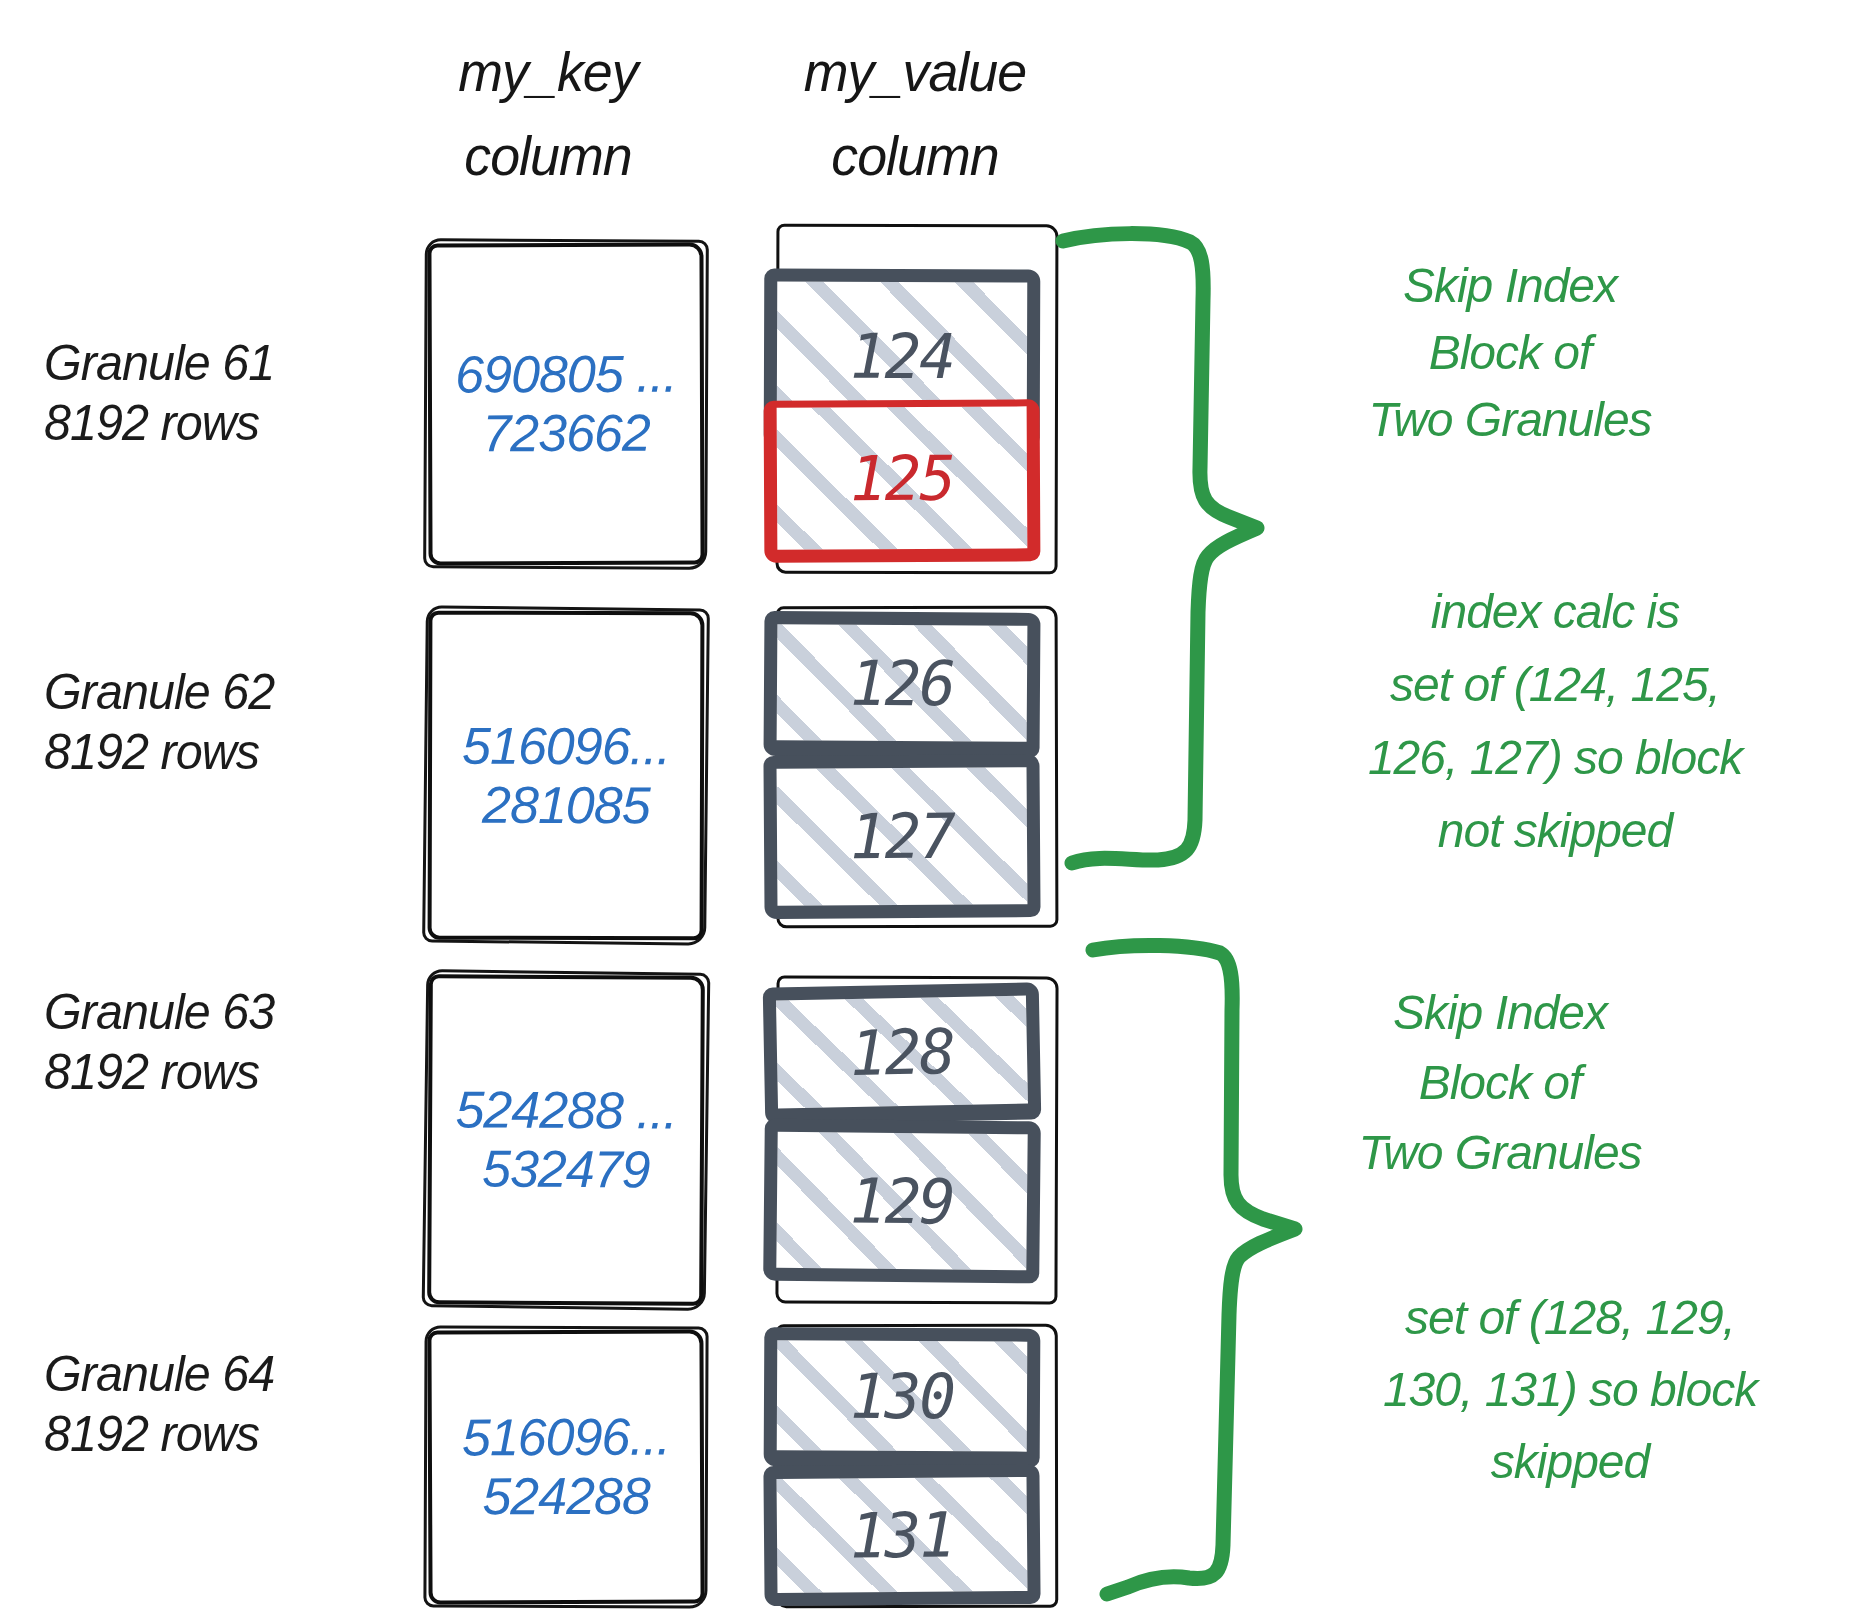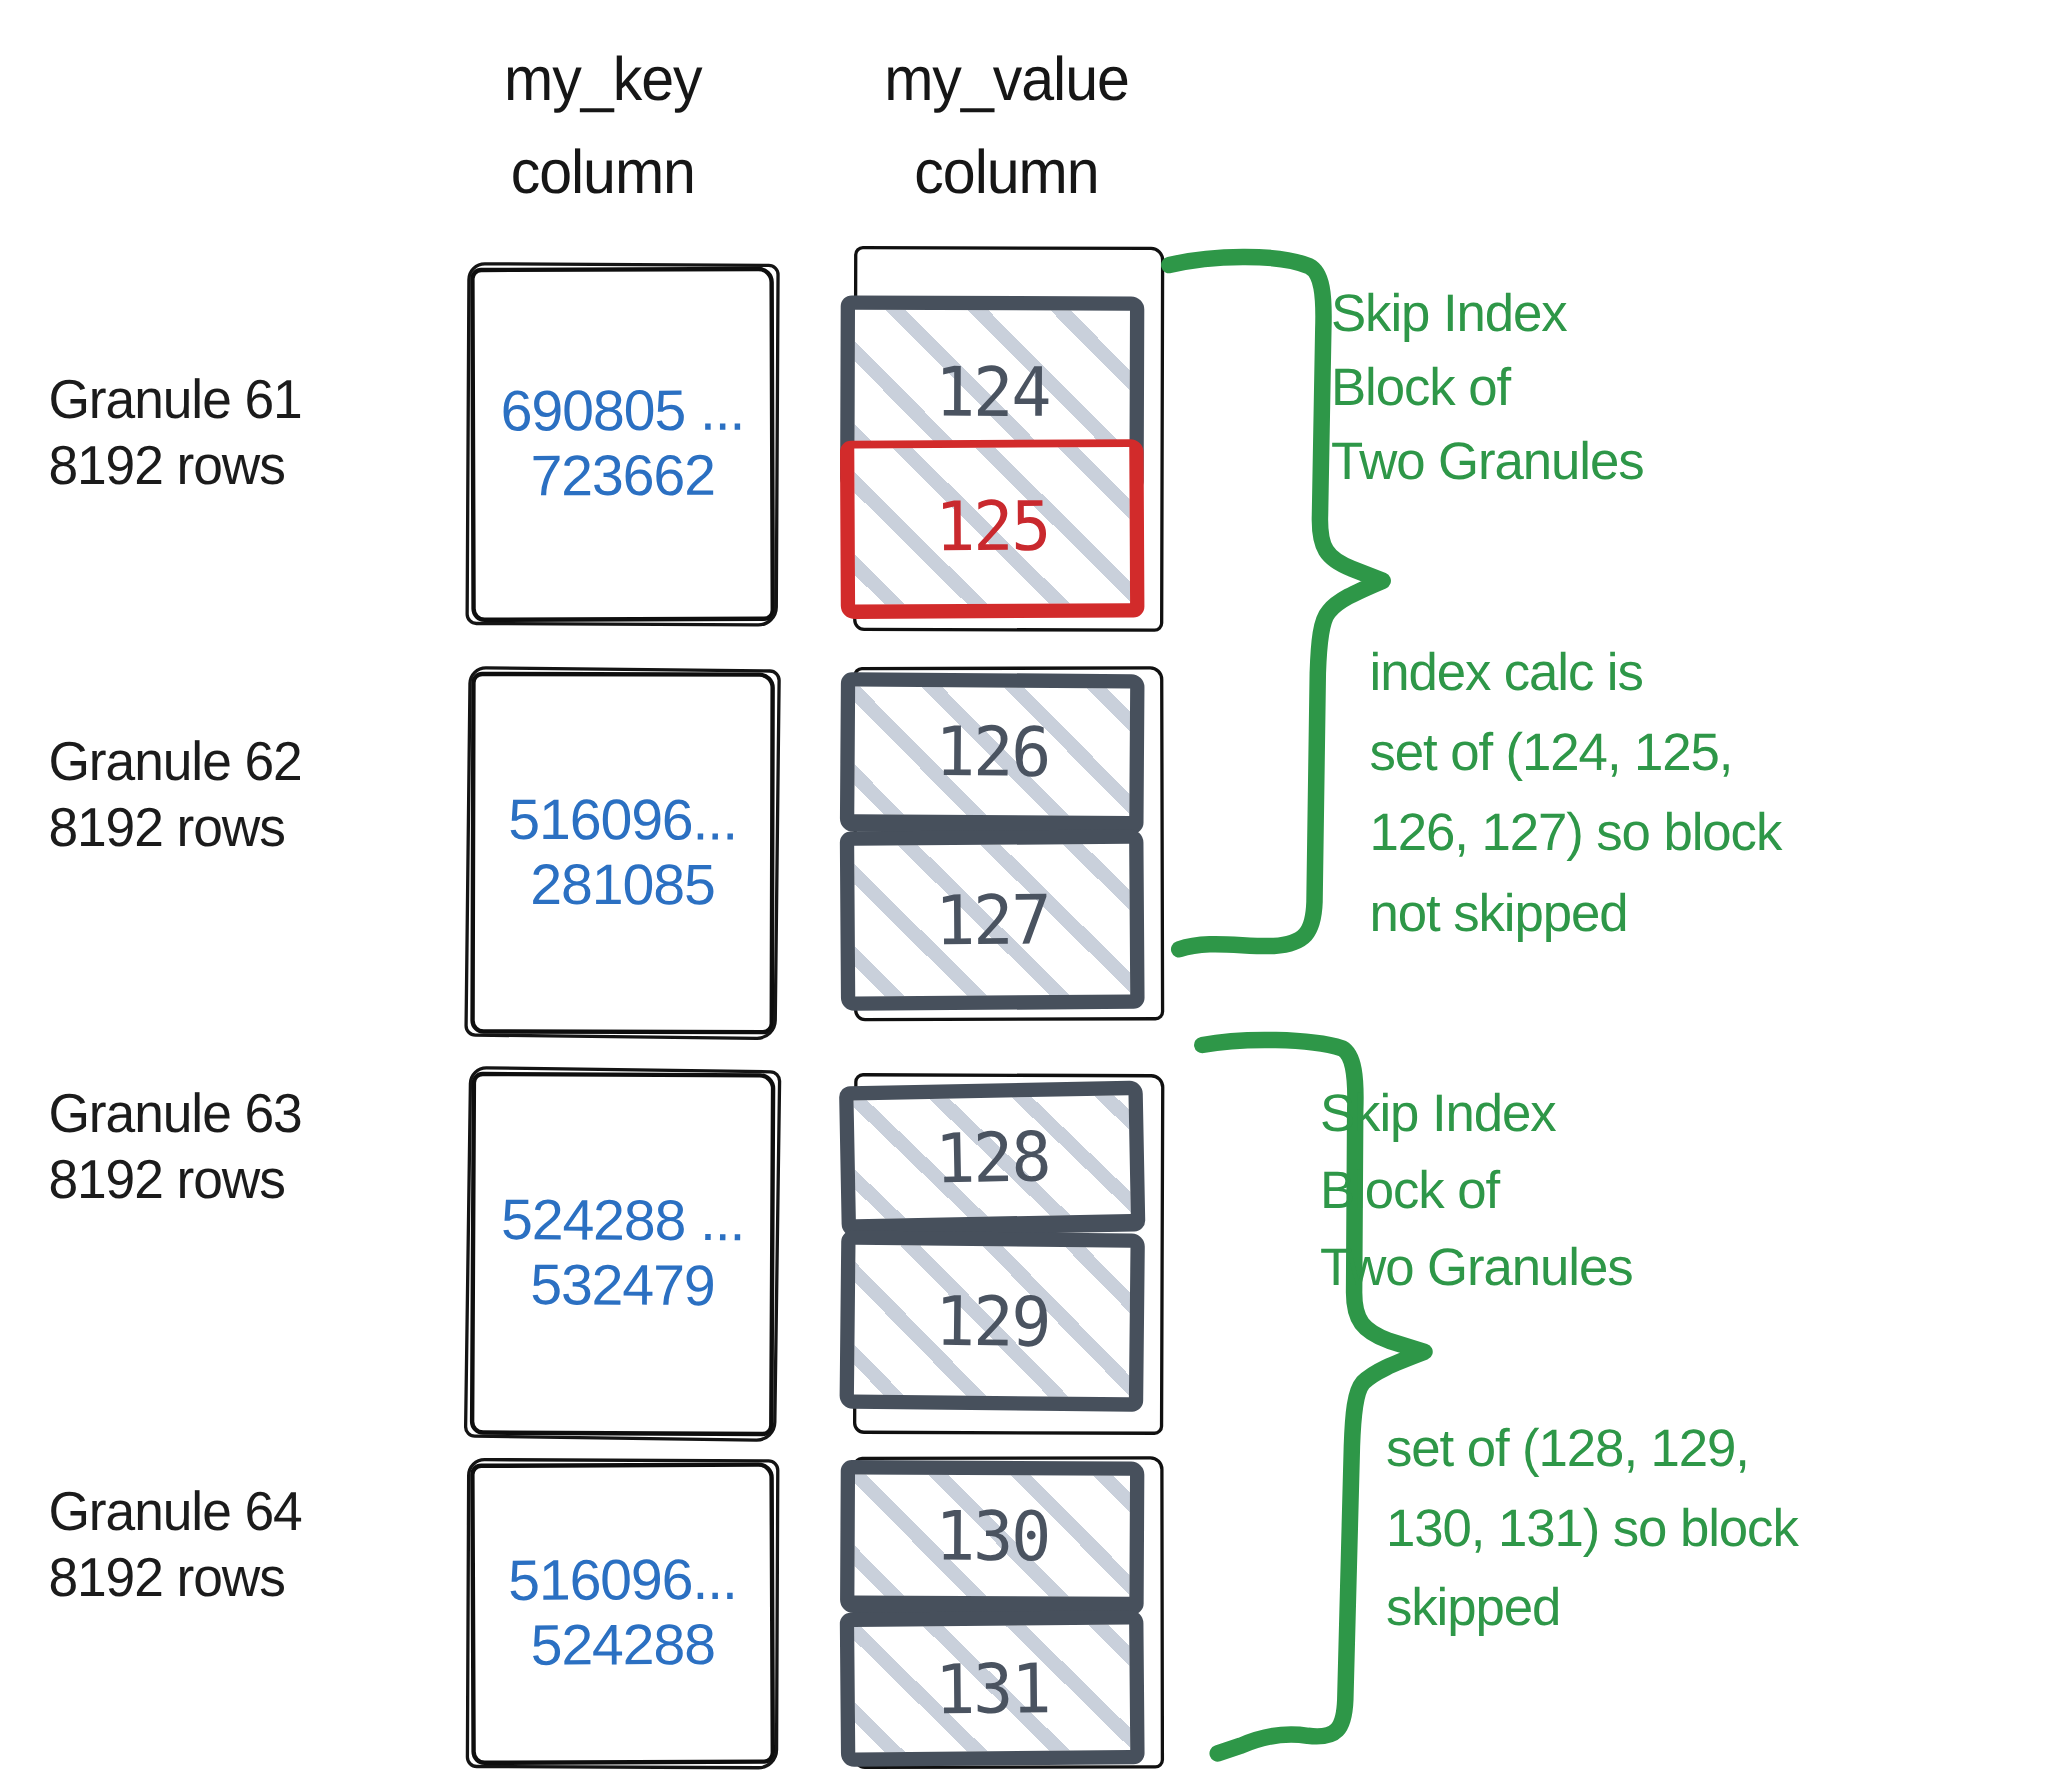"my_key" .canvas { font-style: none -> italic }
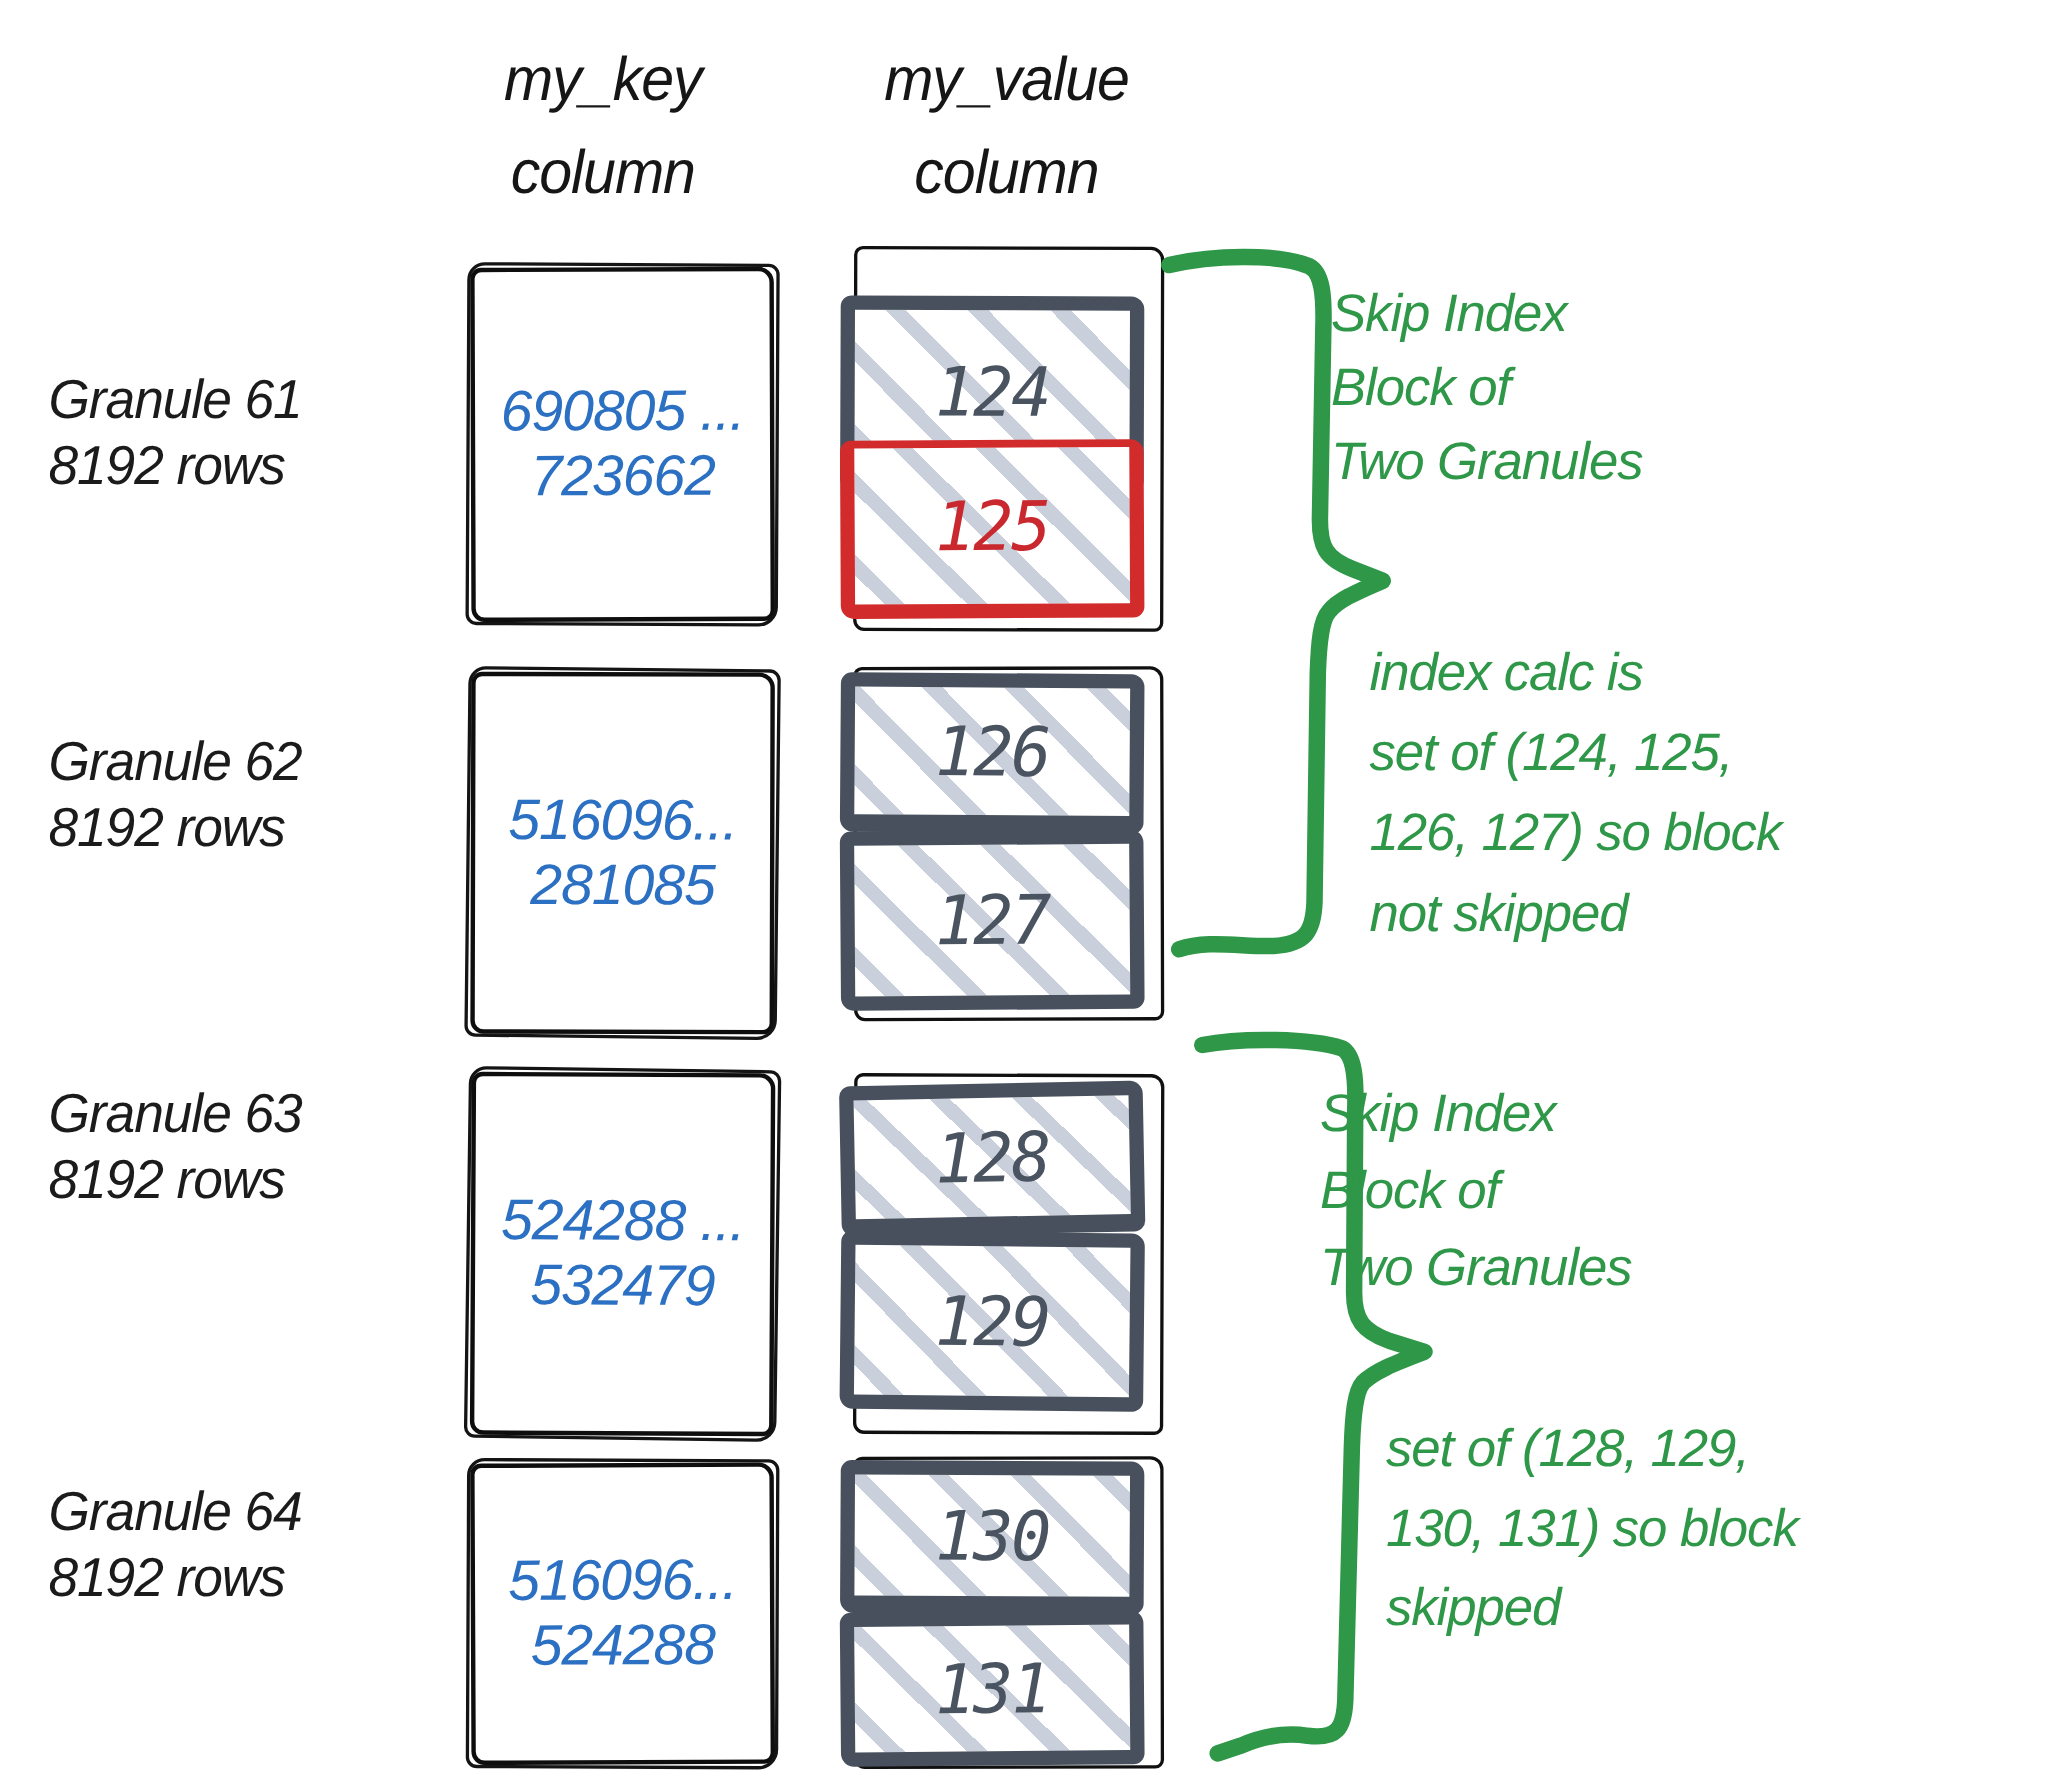"Skip Index" .ann { text-align: left -> center }
